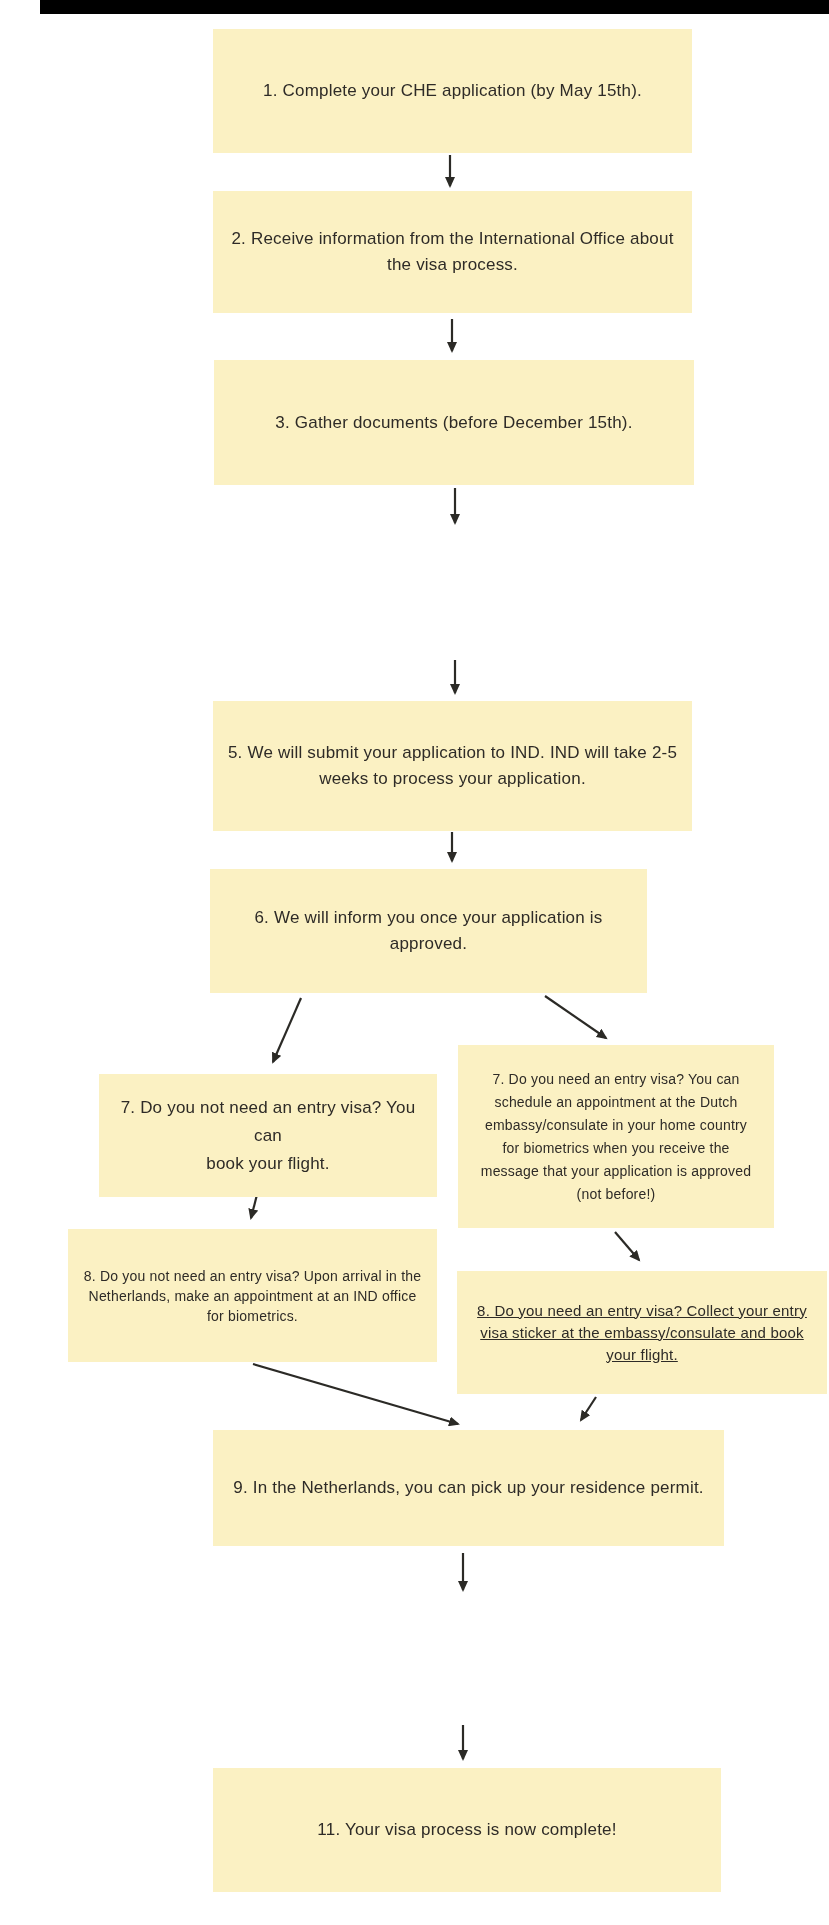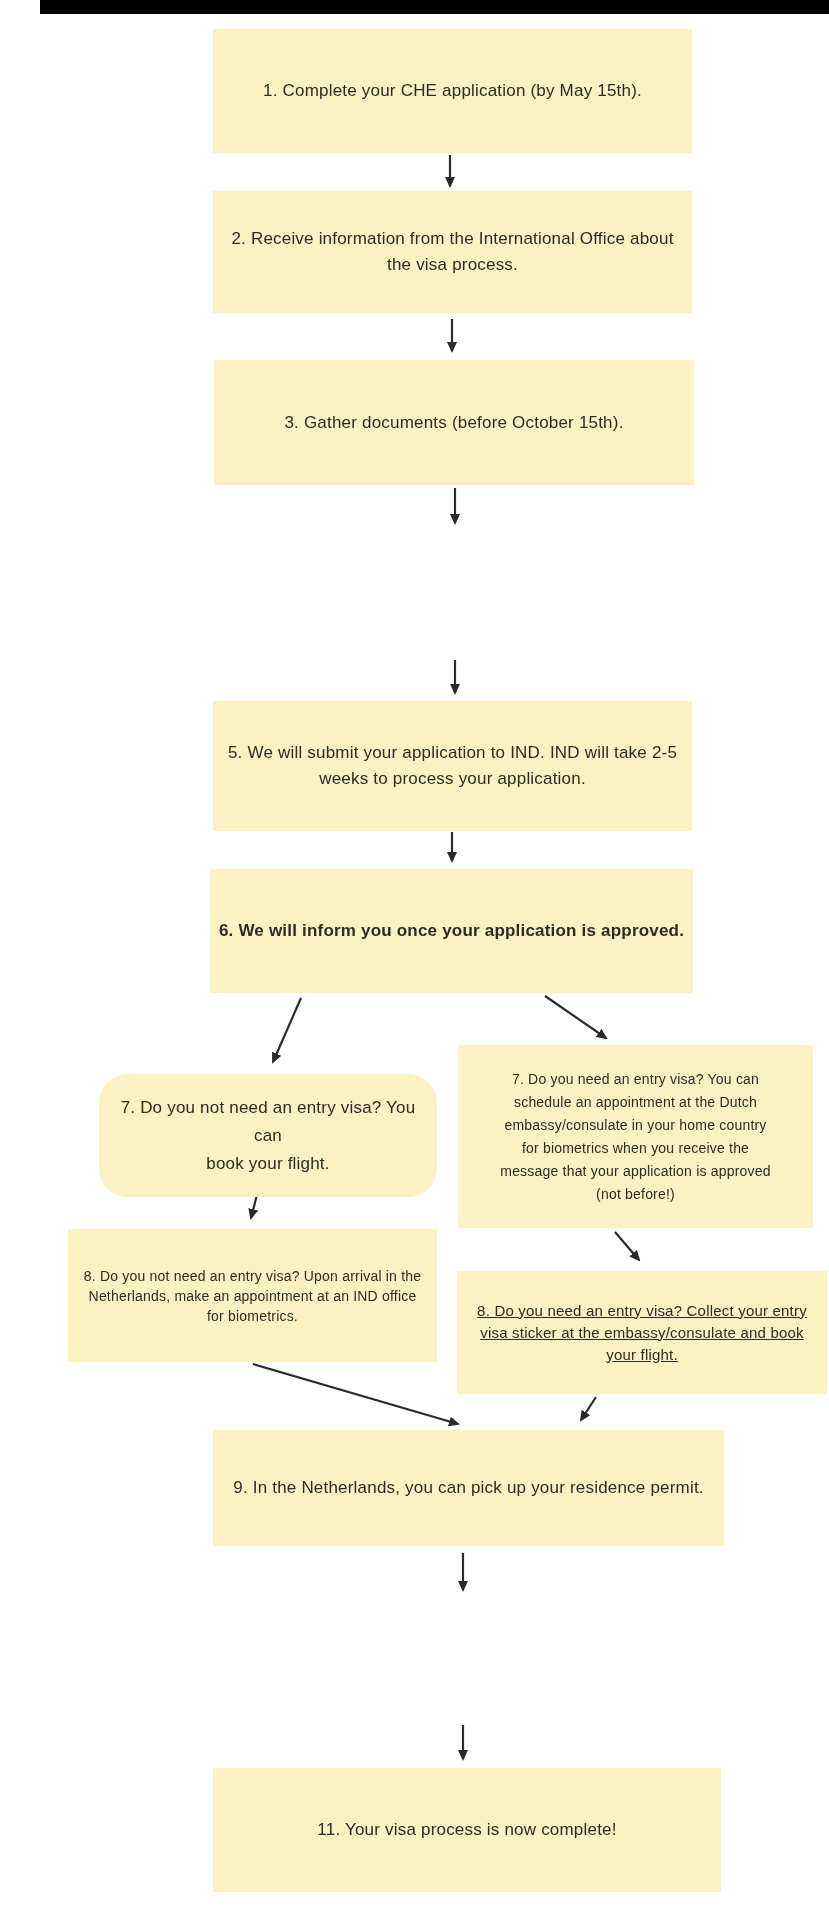"3. Gather documents (before October" div.node { text: October -> December }
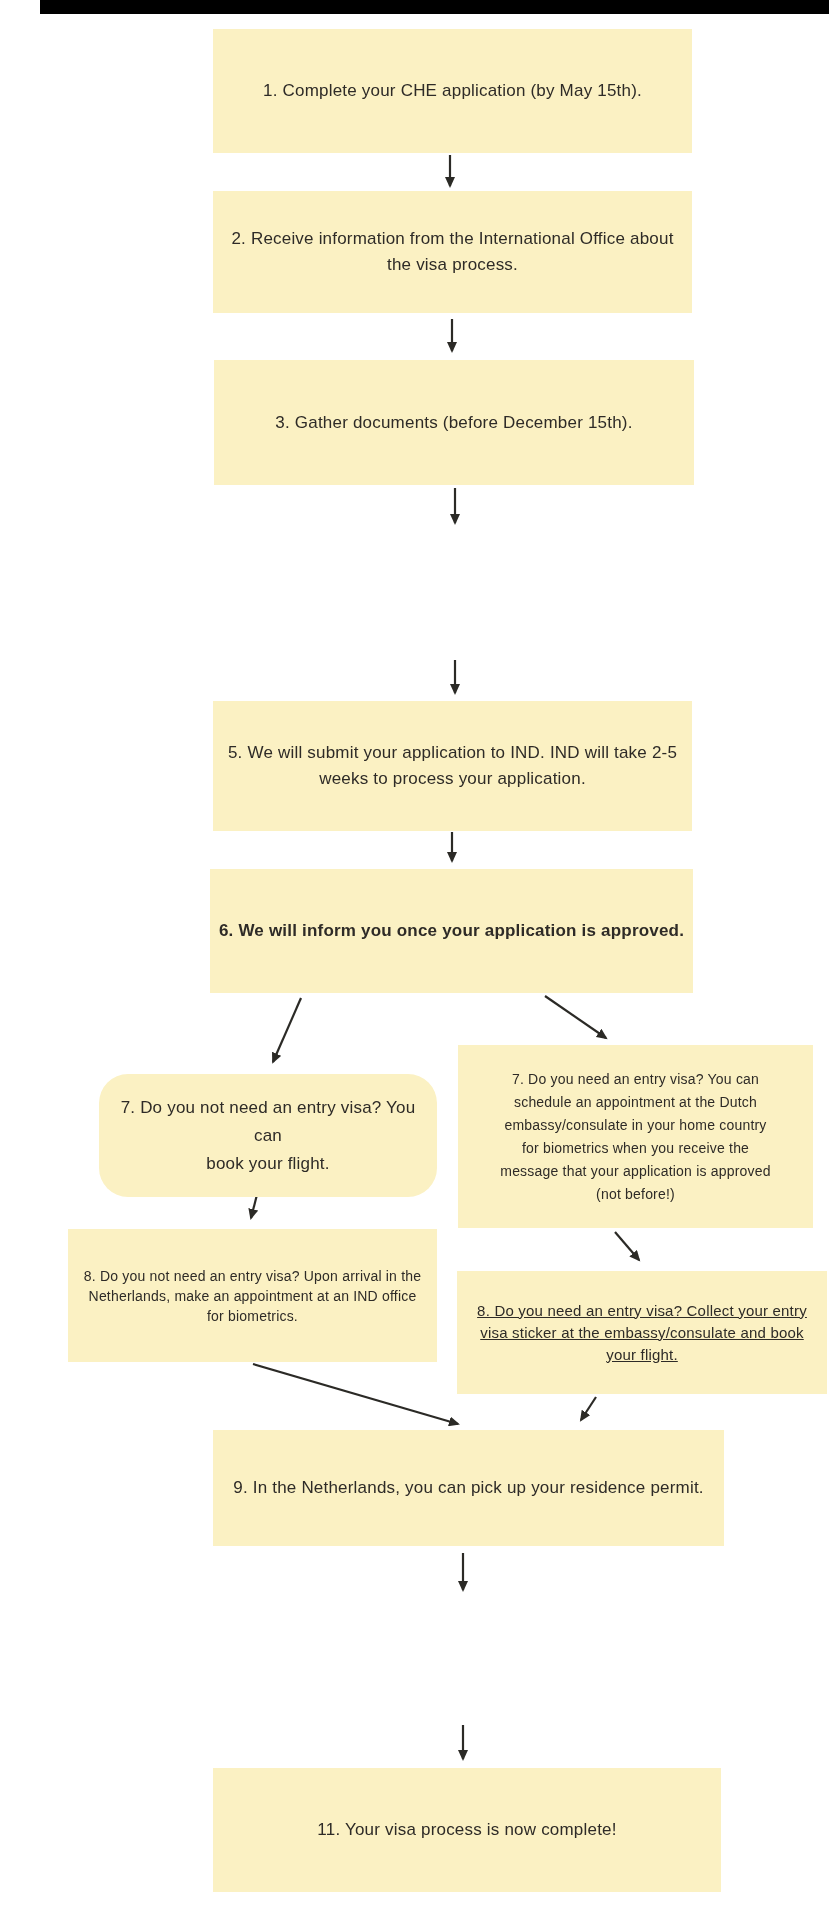"6. We will inform you" #n6 { font-weight: bold -> none; width: 483px -> 437px }
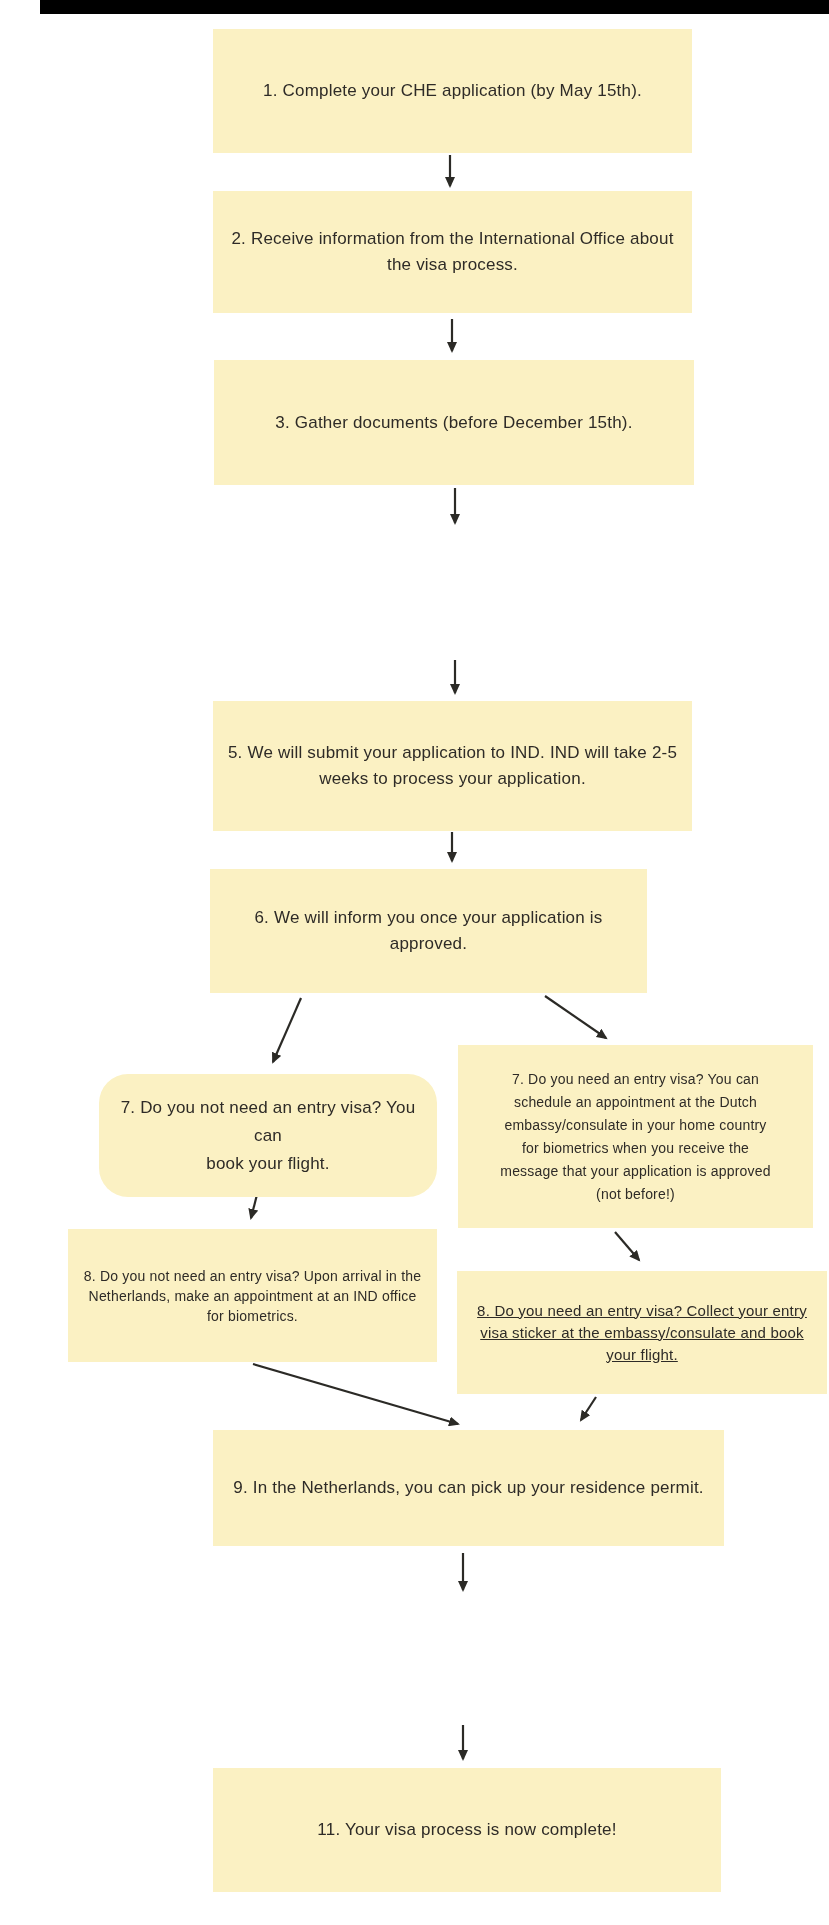"7. Do you need an" #n7r { width: 355px -> 316px }
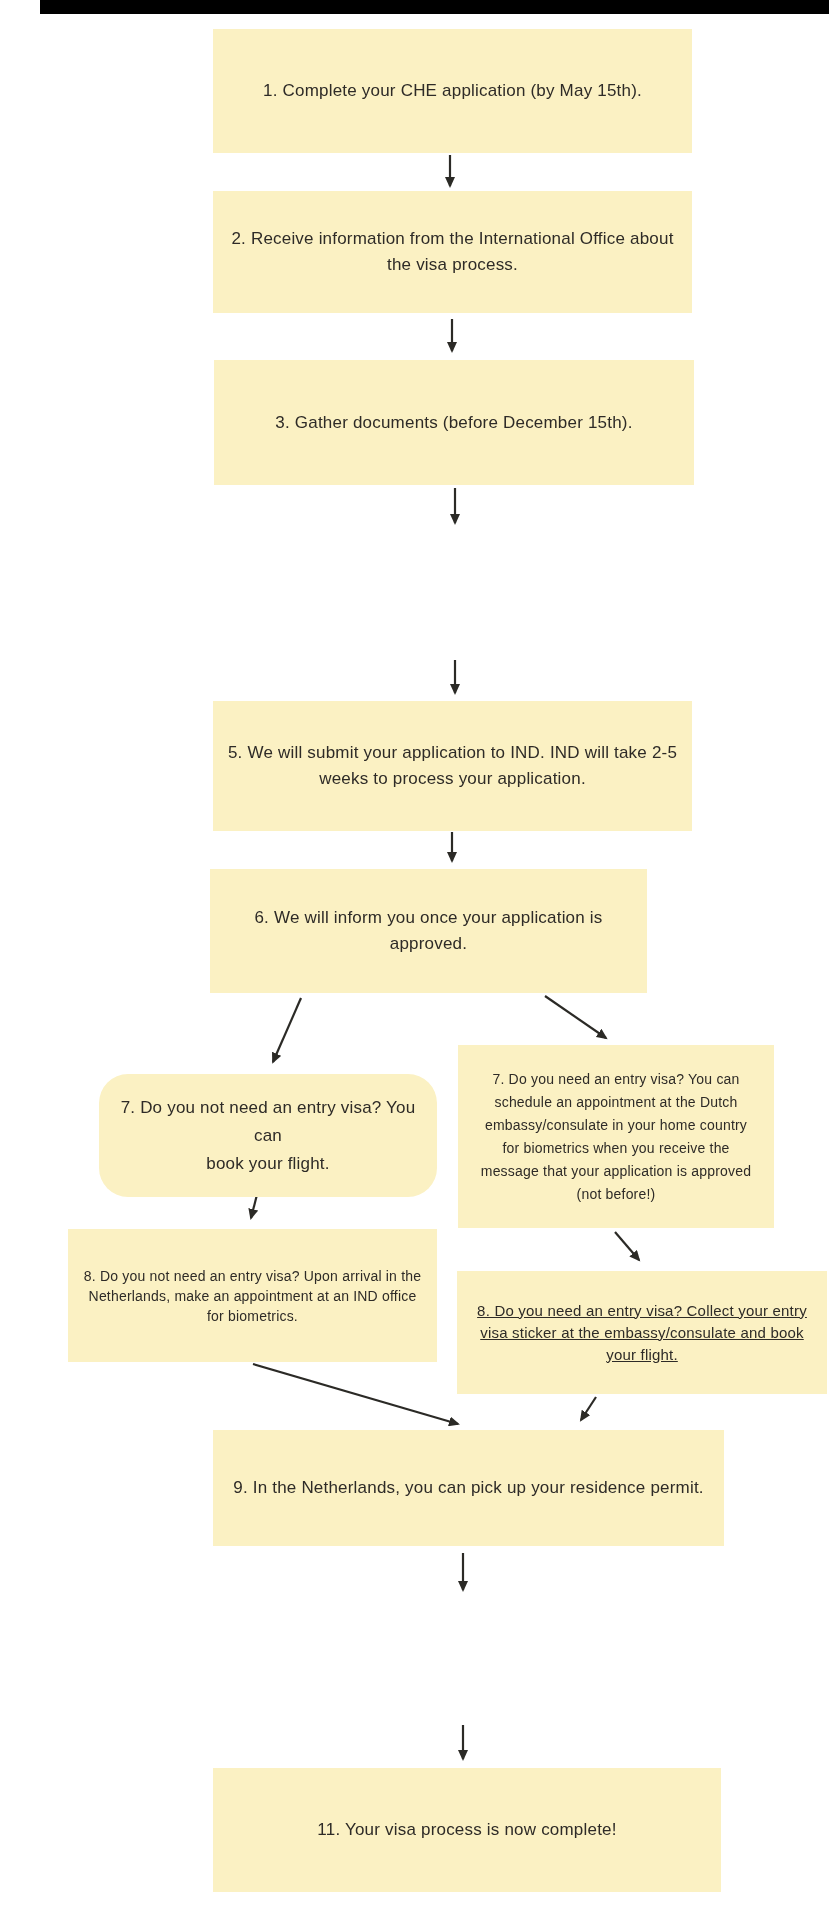"7. Do you not need" #n7l { border-radius: 29px -> none }
